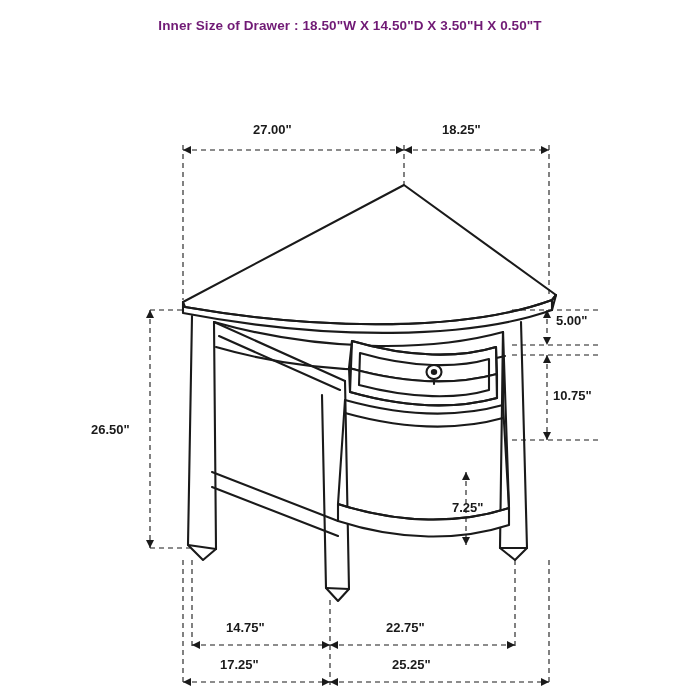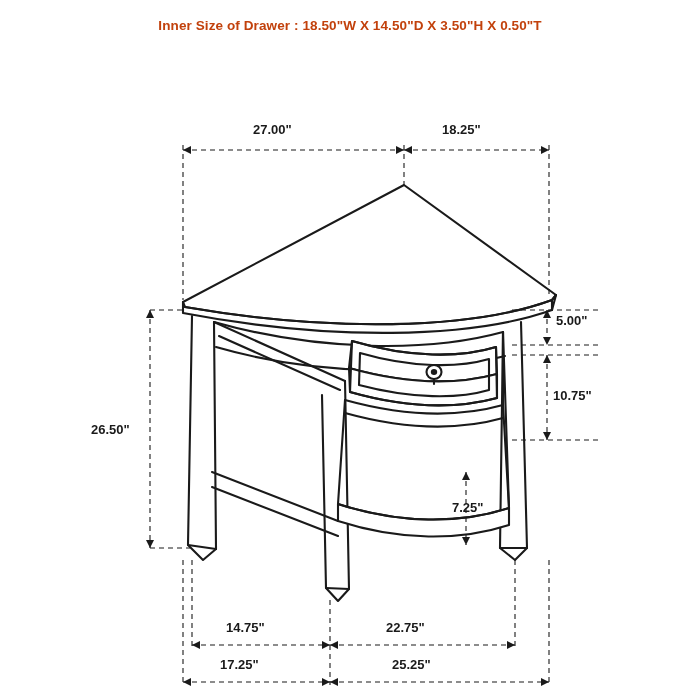"Inner Size of Drawer :" #title { color: #c2410c -> #701a75 }
